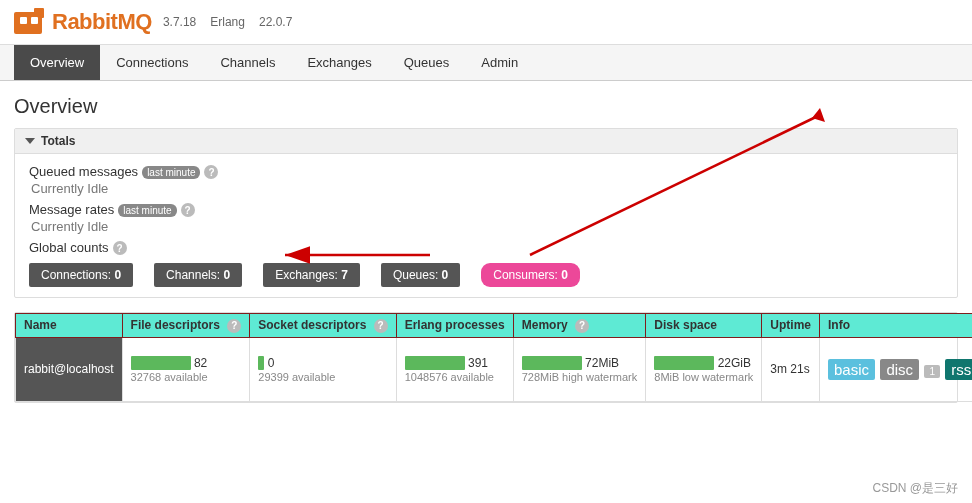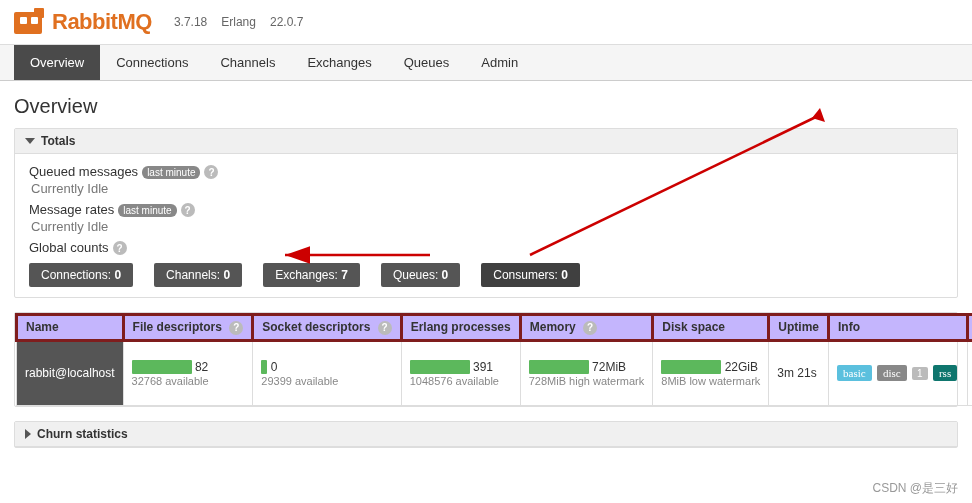"RabbitMQ" .header { gap: 22px -> 11px }
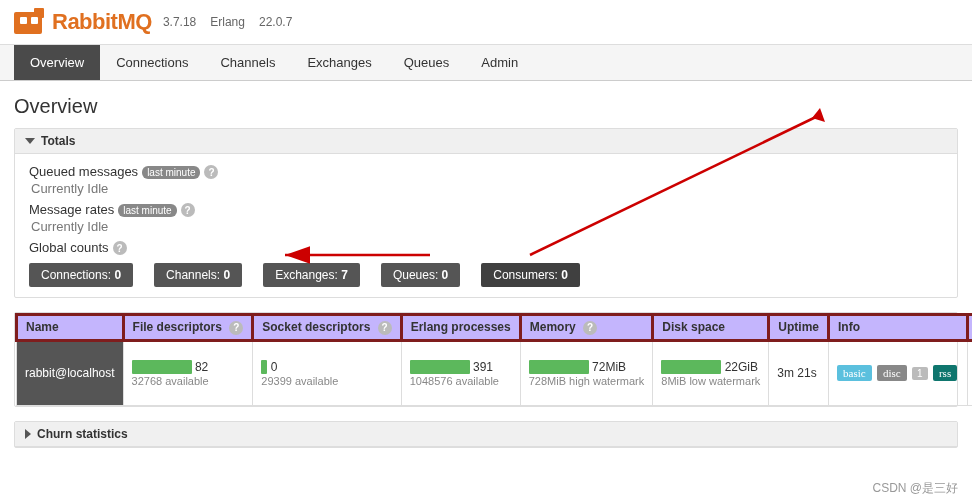"Consumers: 0" .count-btn.light { background: #404040 -> #ec4899; border-radius: none -> 9px }
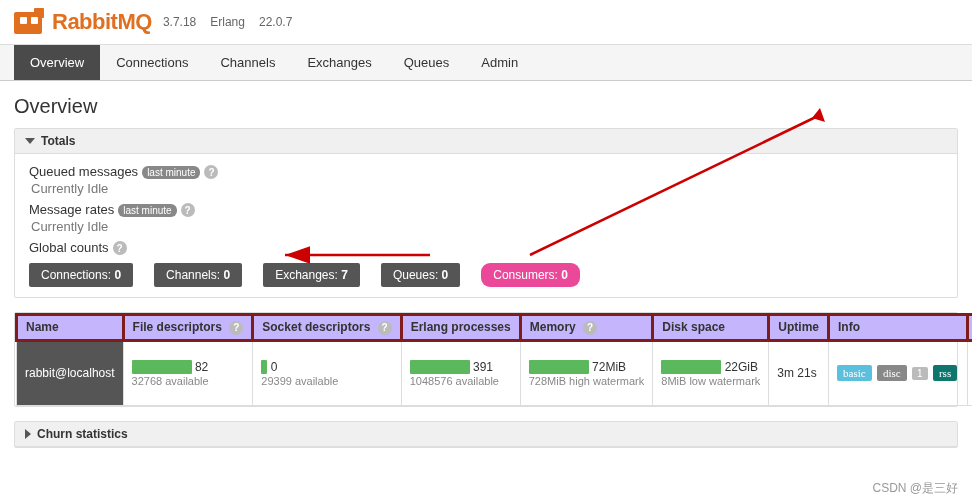"Name" .nodes-table th { background: #c4b5fd -> #5eead4; border: 3px solid #7f1d1d -> 1px solid #7f1d1d }
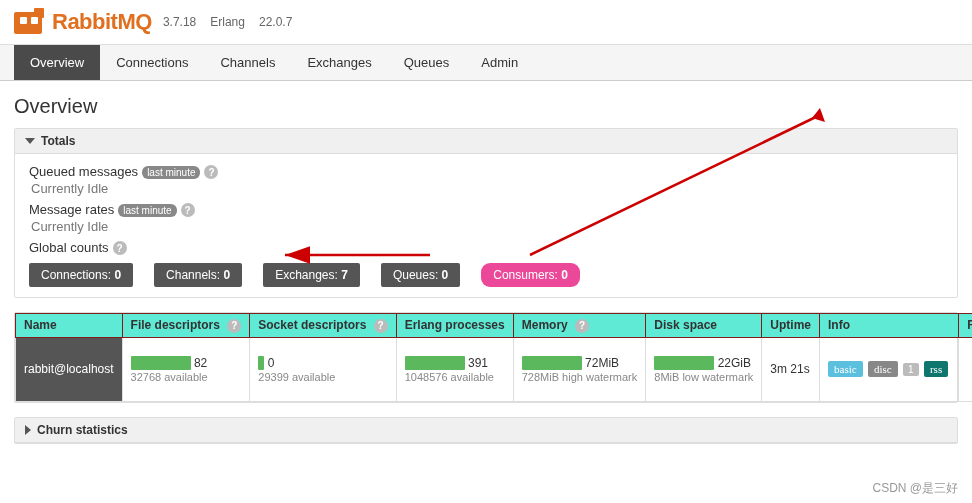"basic" .info-btn { font-family: Liberation Serif, serif -> none; font-size: 11px -> 15px }
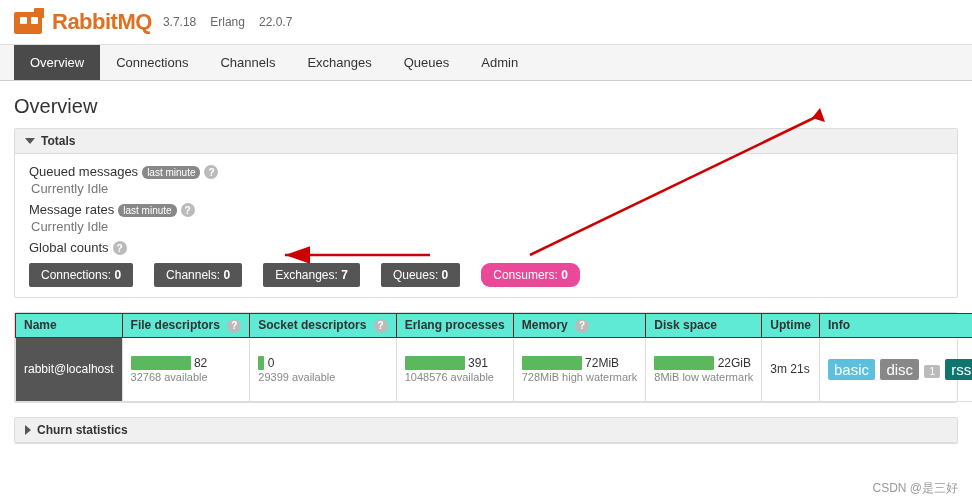"Churn statistics" div.churn-section { html: <div> <div> <span></span> <span>Churn statistics</span> </div> </div> -> none }
